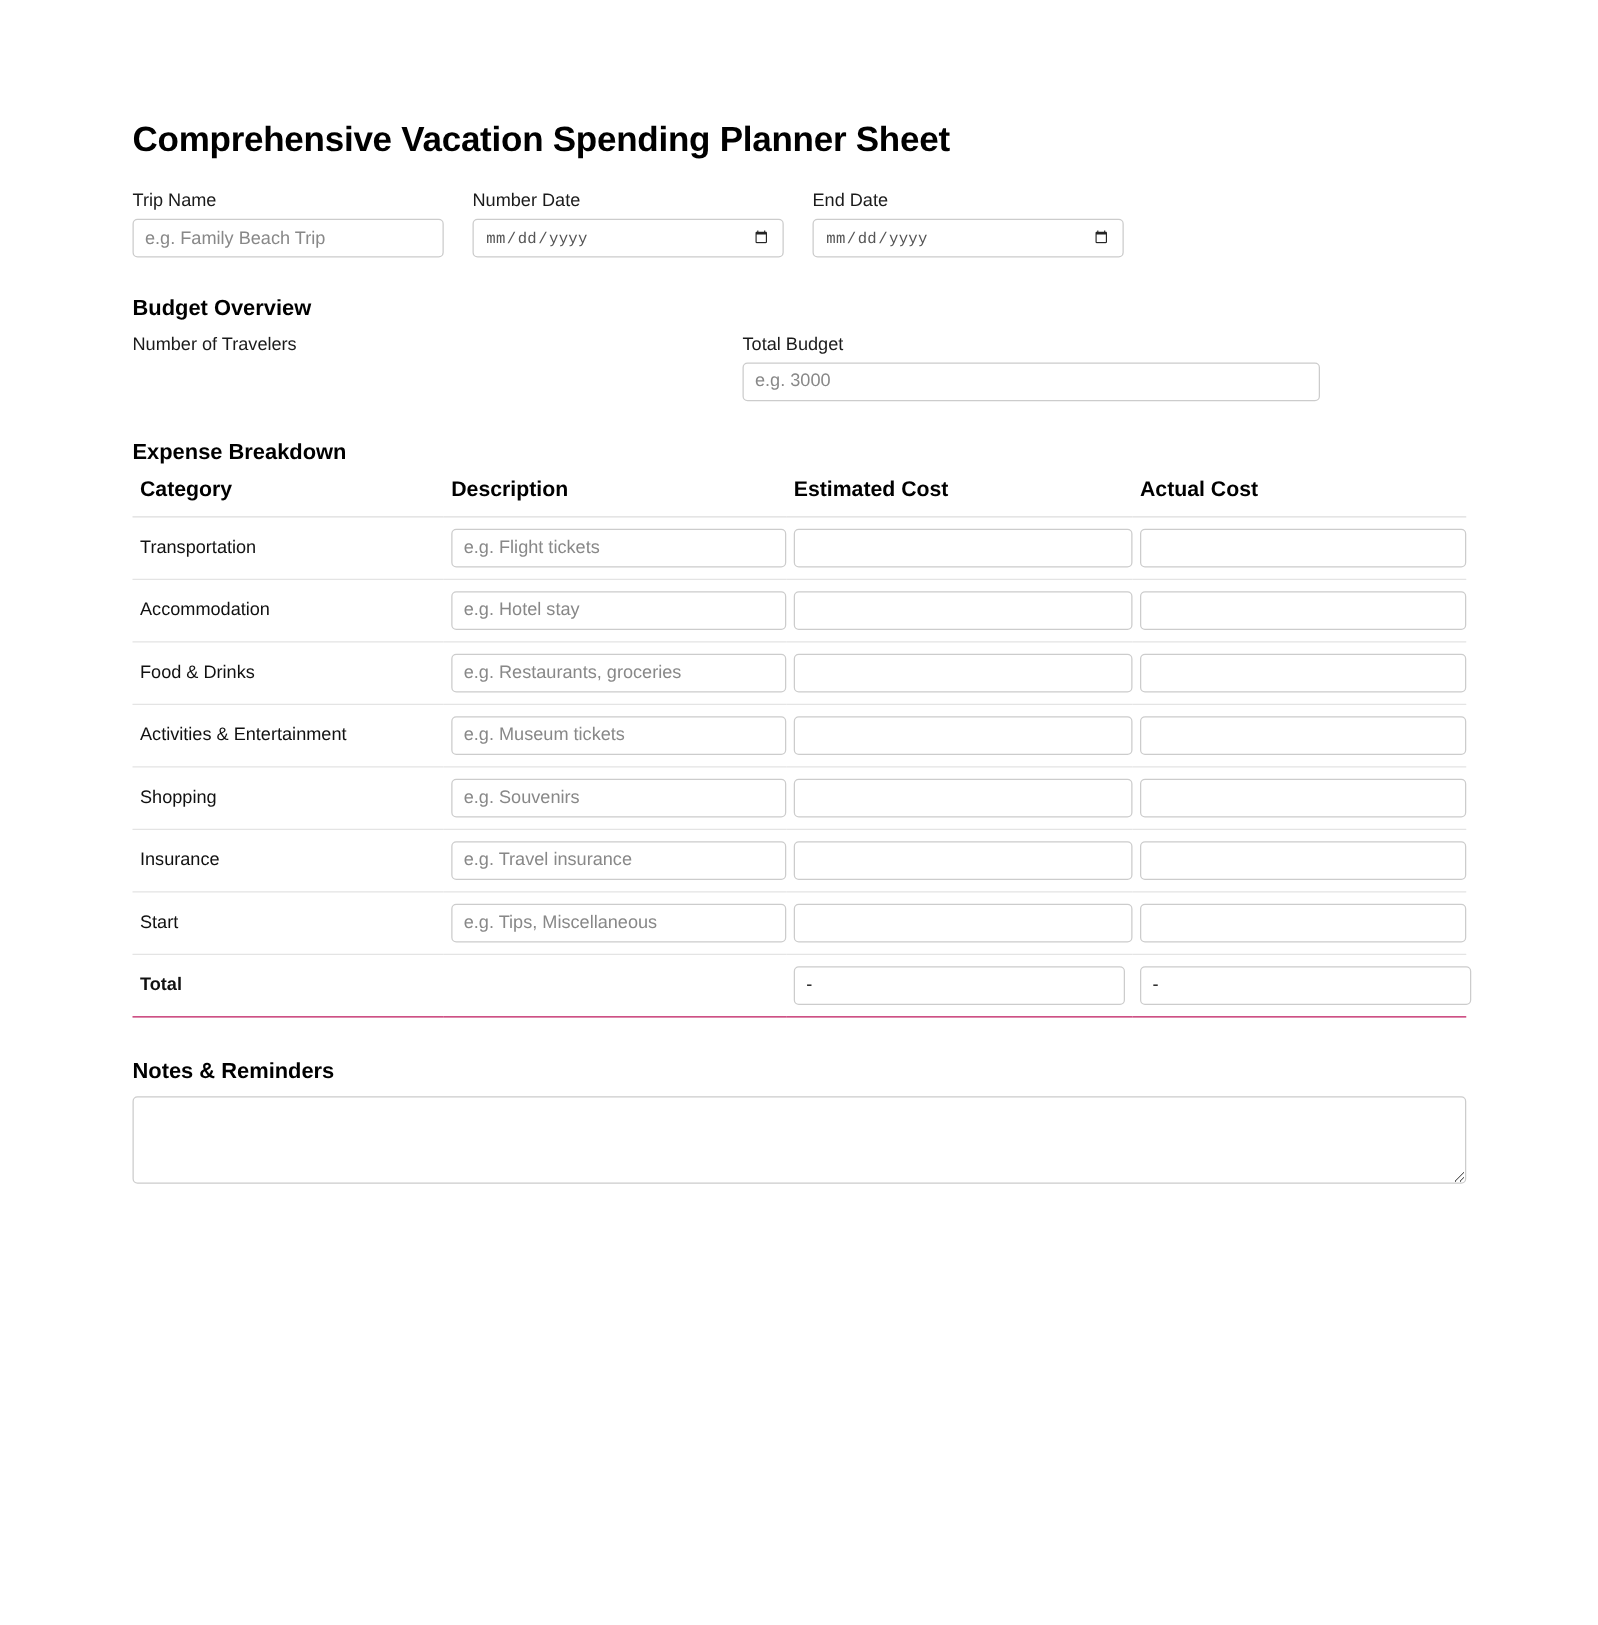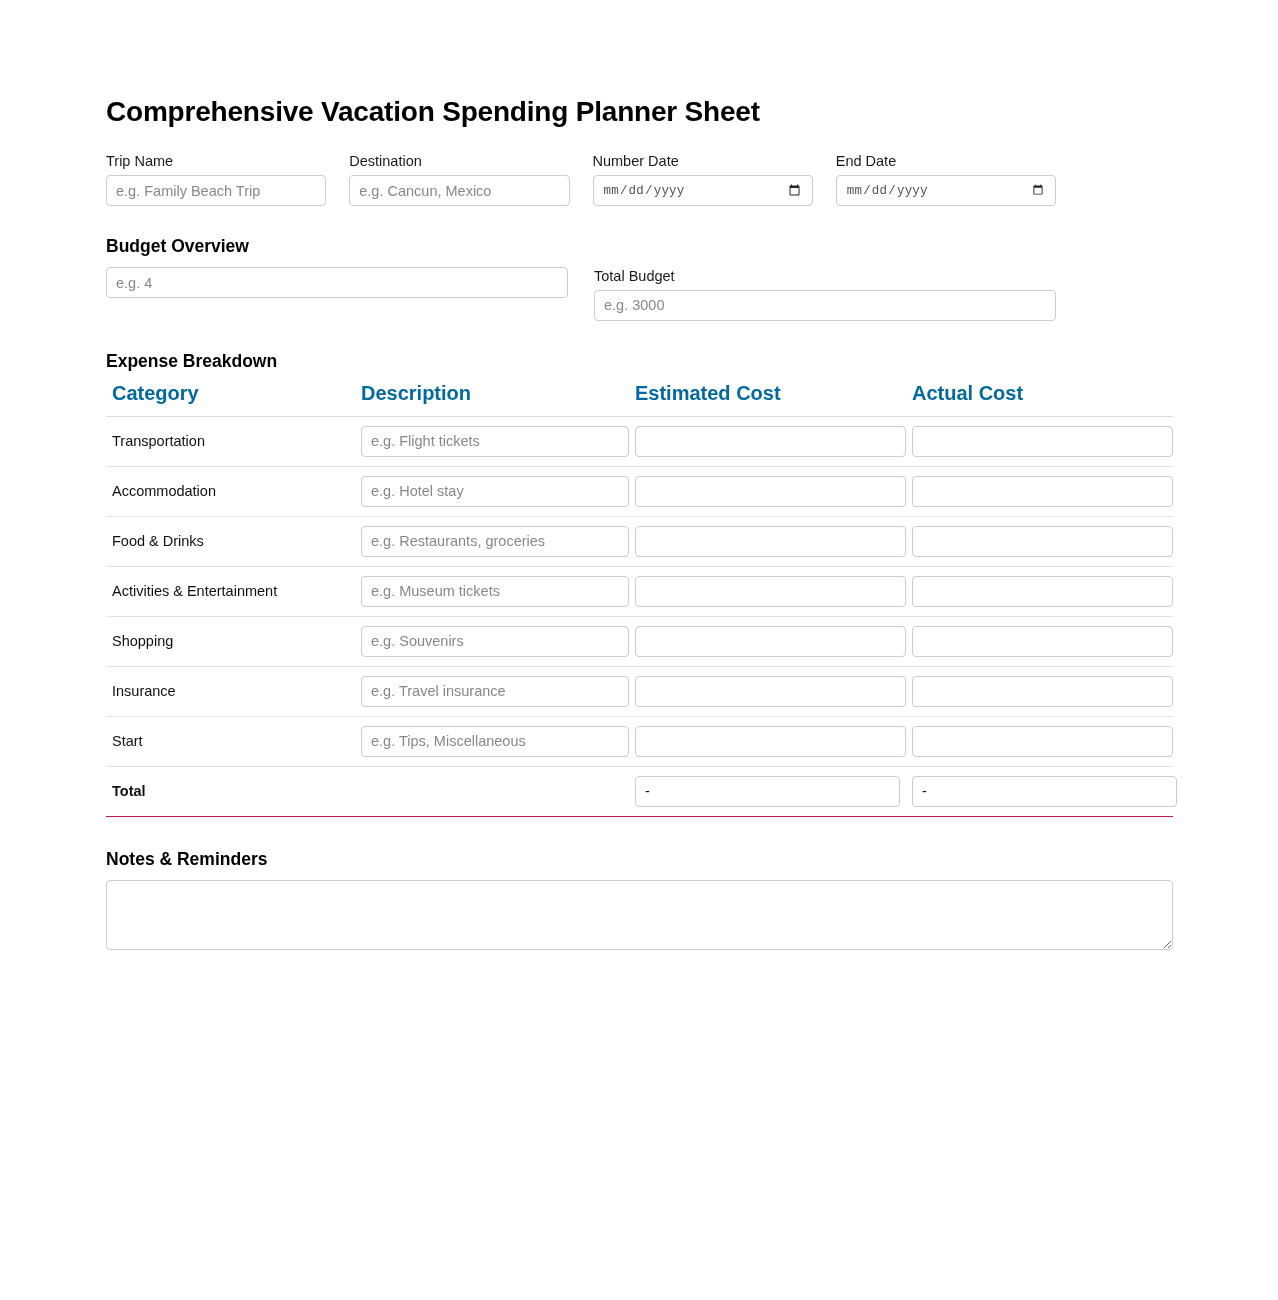"Destination" div.fld-dest { html: <div> <label>Destination</label> <input> </div> -> none }
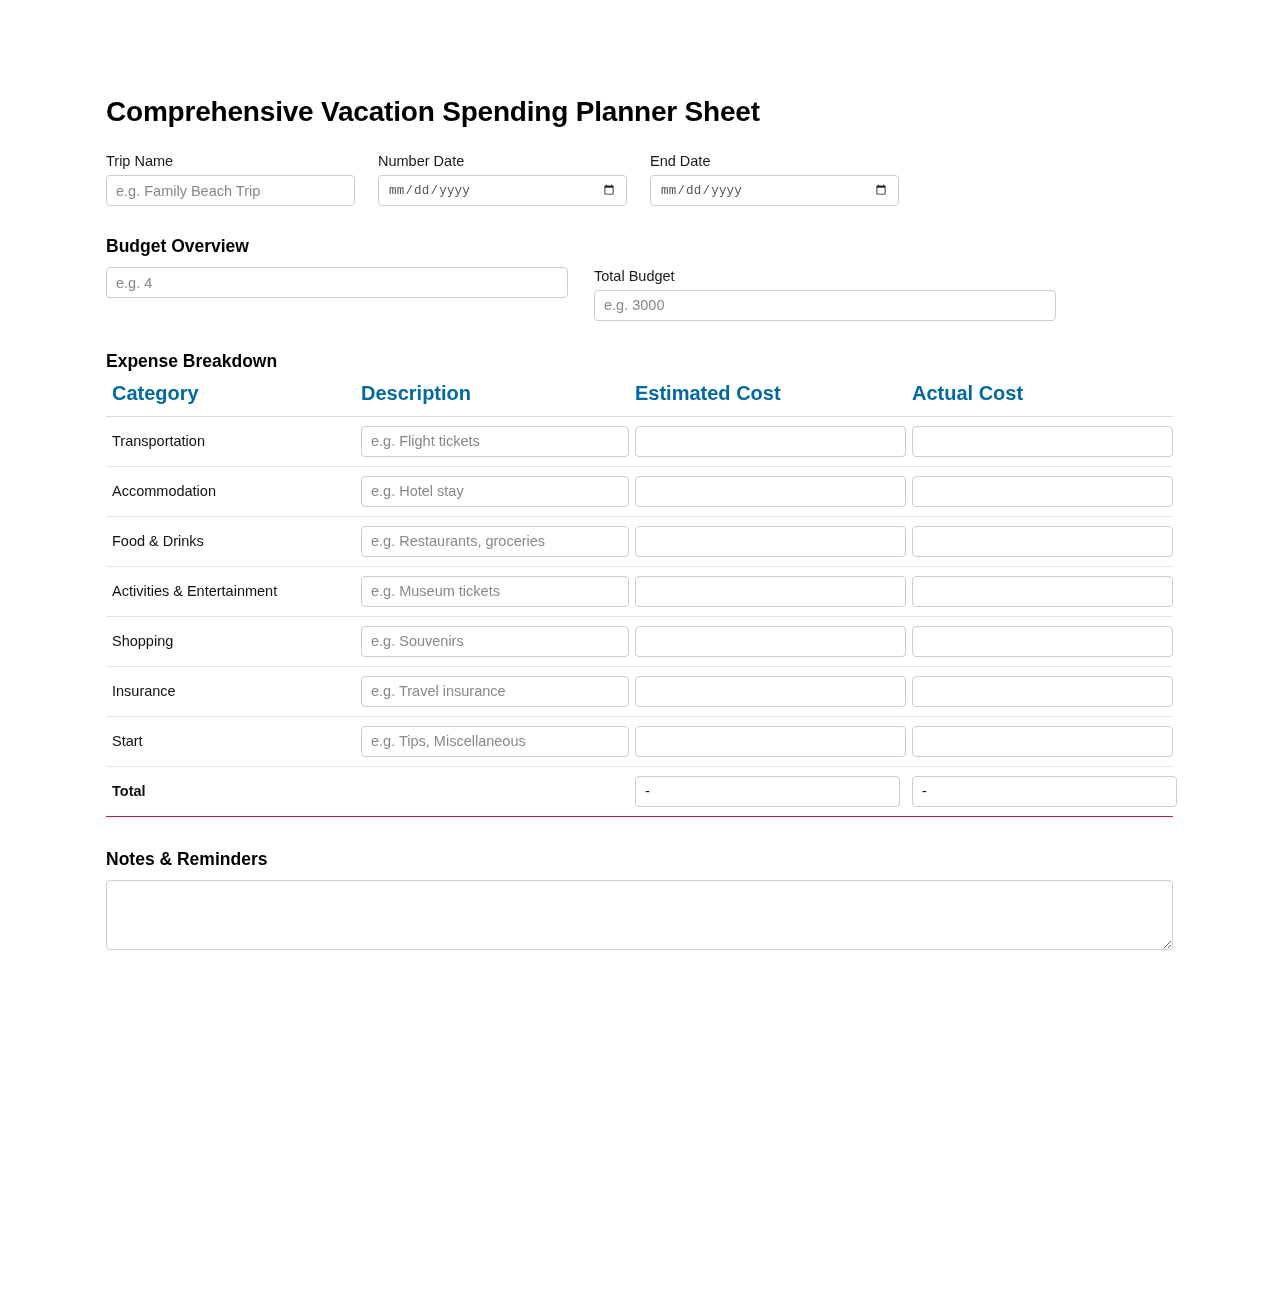"Number of Travelers" label.field-label { html: none -> <label>Number of Travelers</label> }
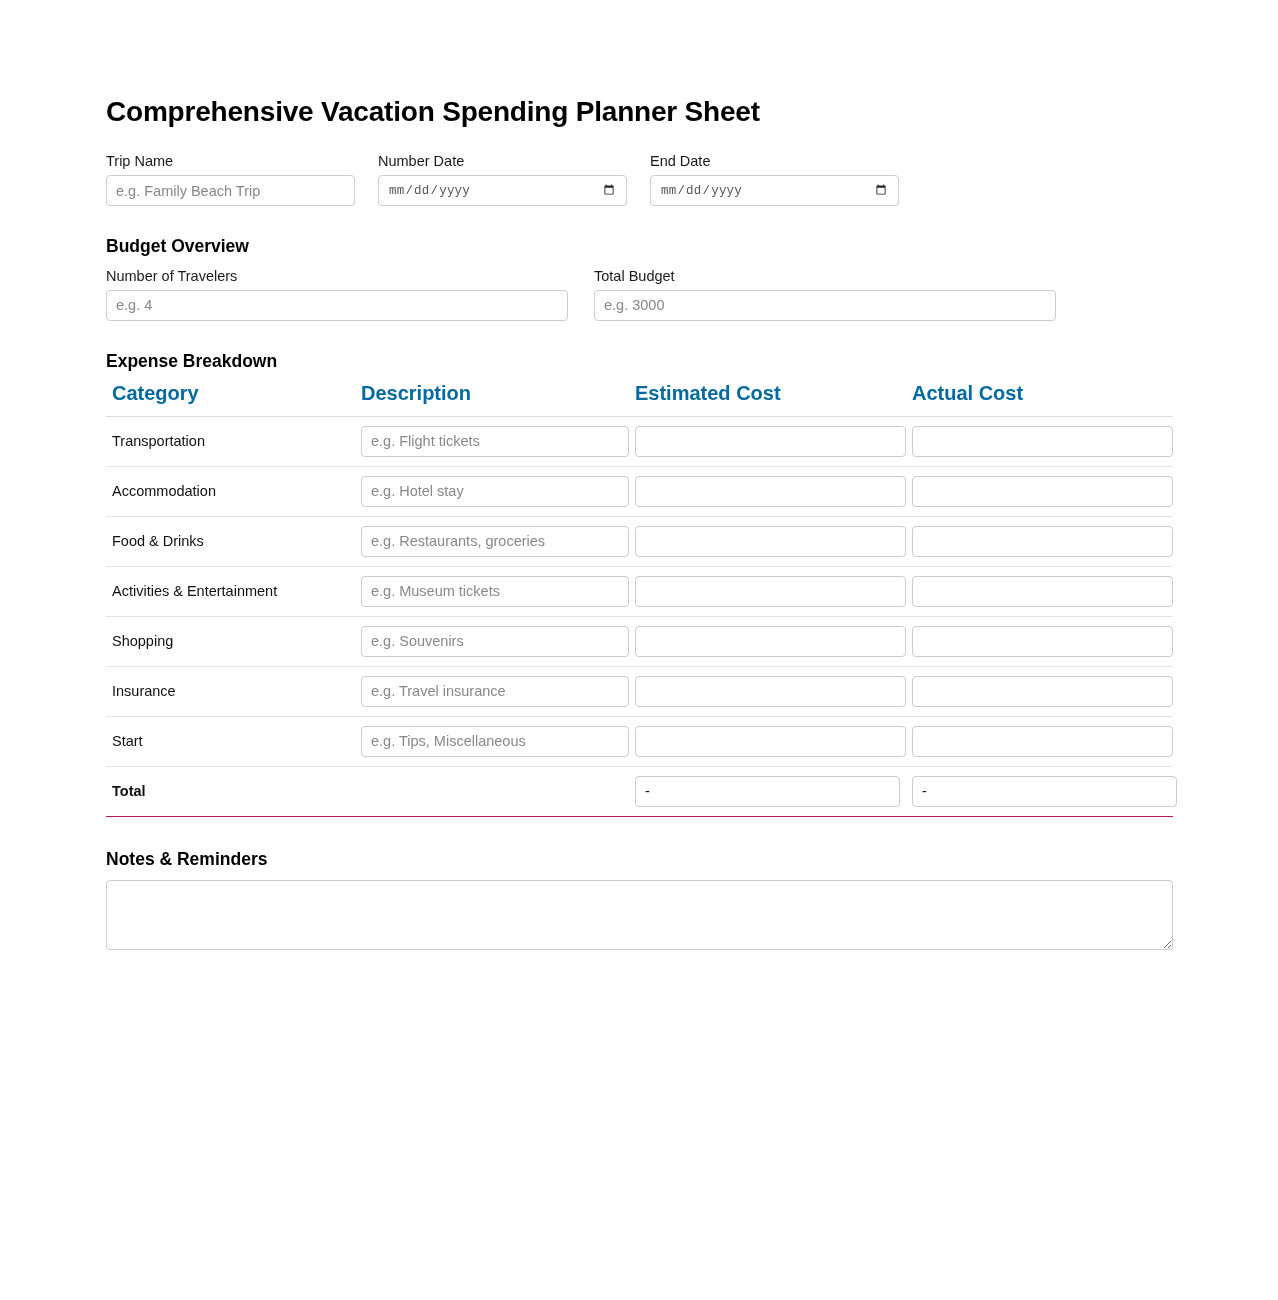"e.g. 4" input { html: <input> -> none }
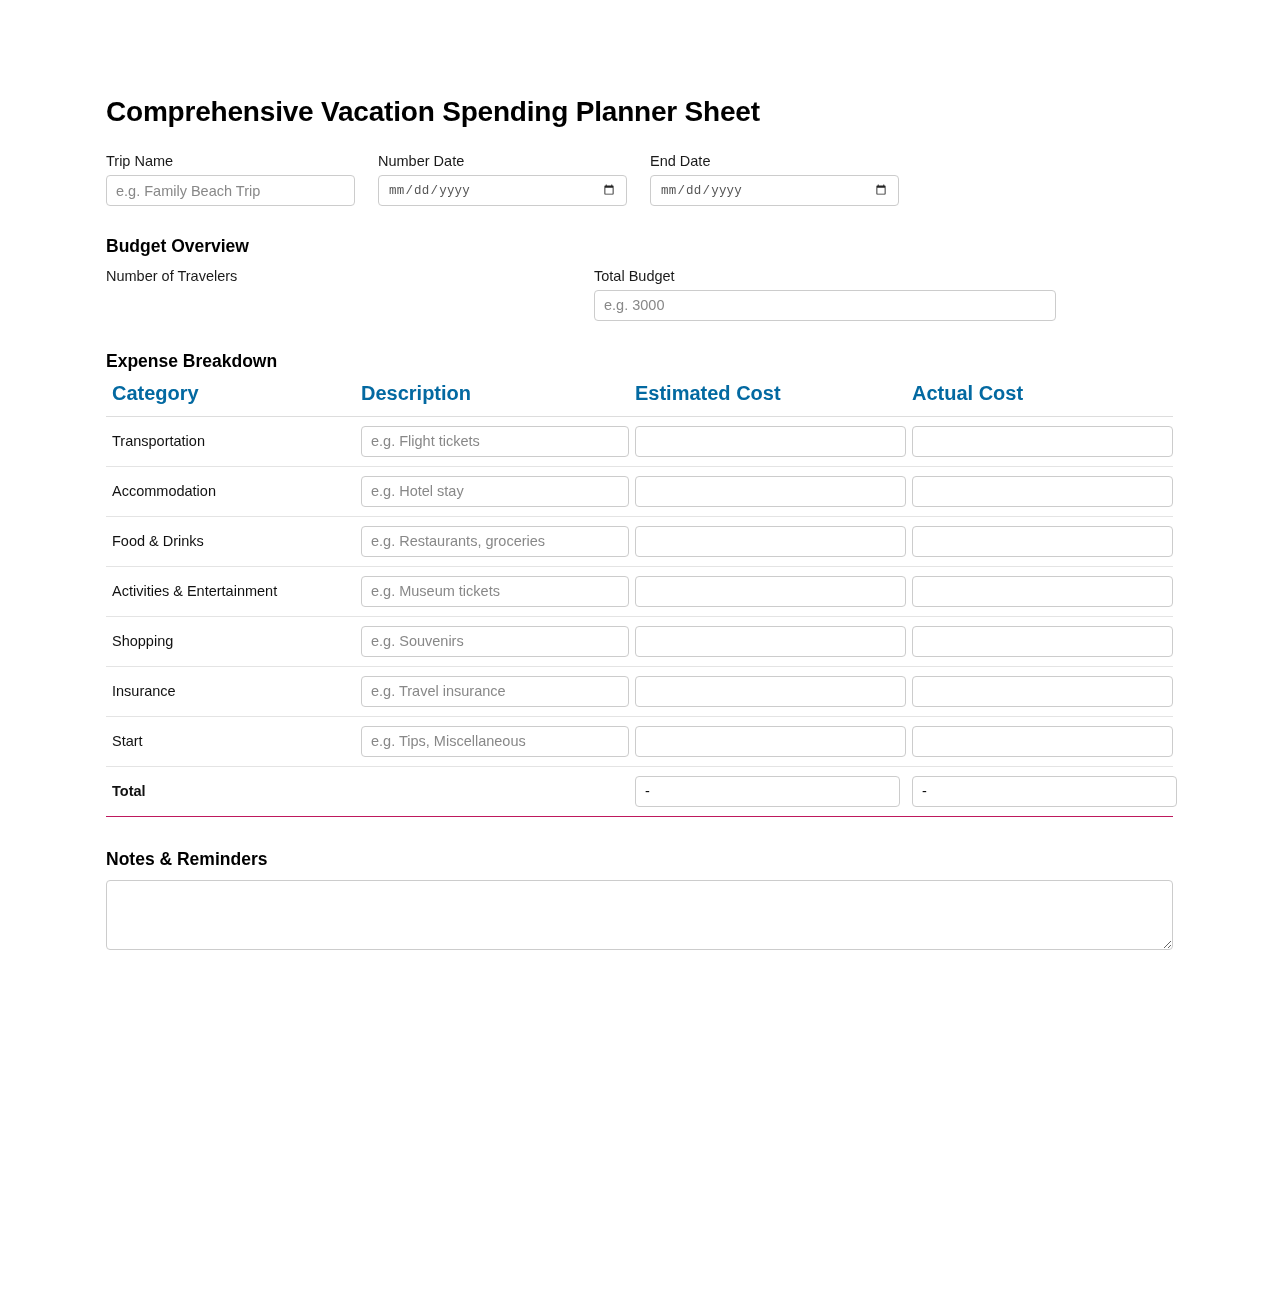"Category" table.expense th { color: #0369a1 -> #000000; font-size: 20px -> 17px }
